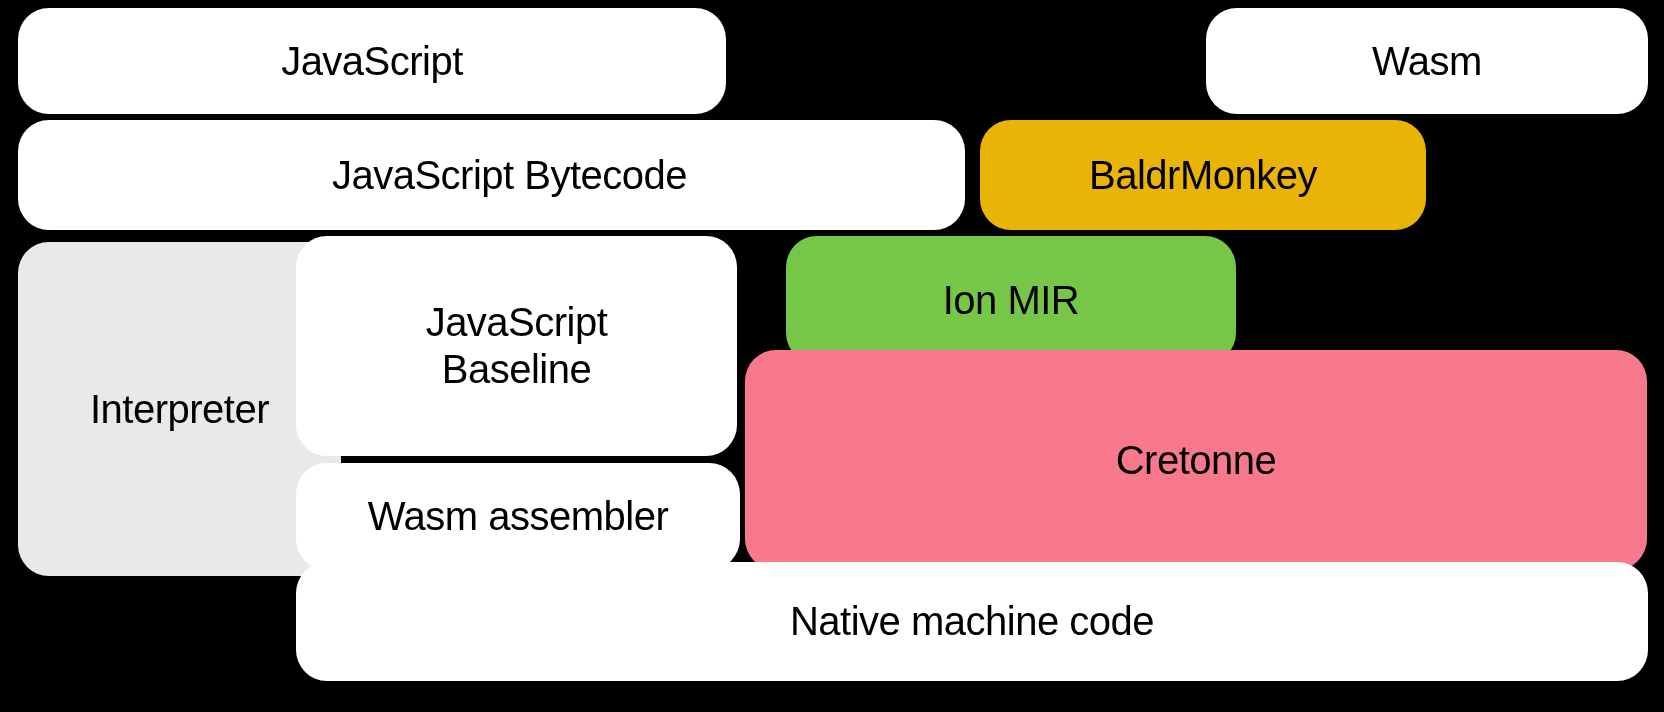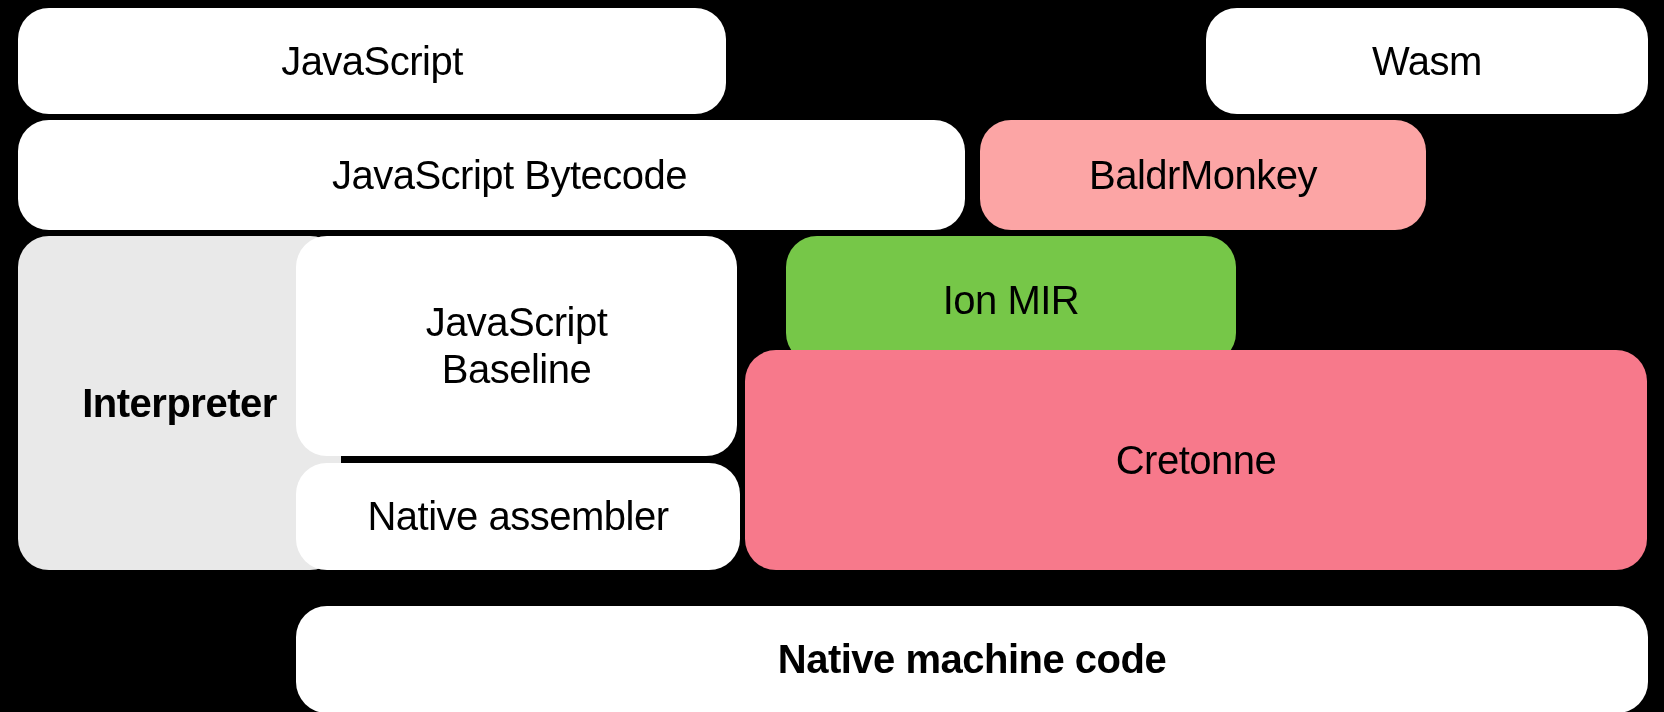"BaldrMonkey" div.node { background-color: #fca5a5 -> #eab308 }
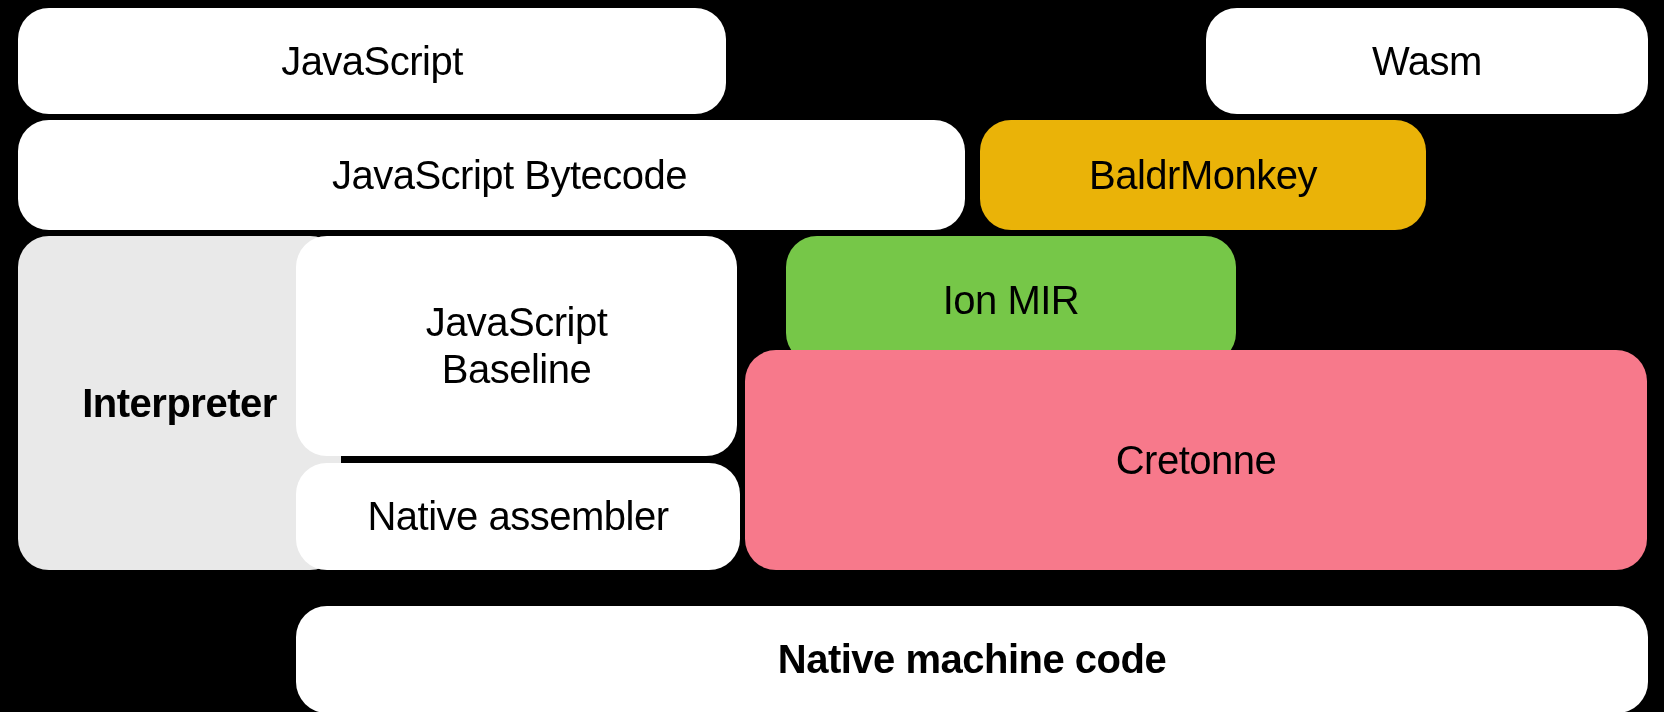"Interpreter" .n-interpreter { font-weight: bold -> none; top: 236px -> 242px }
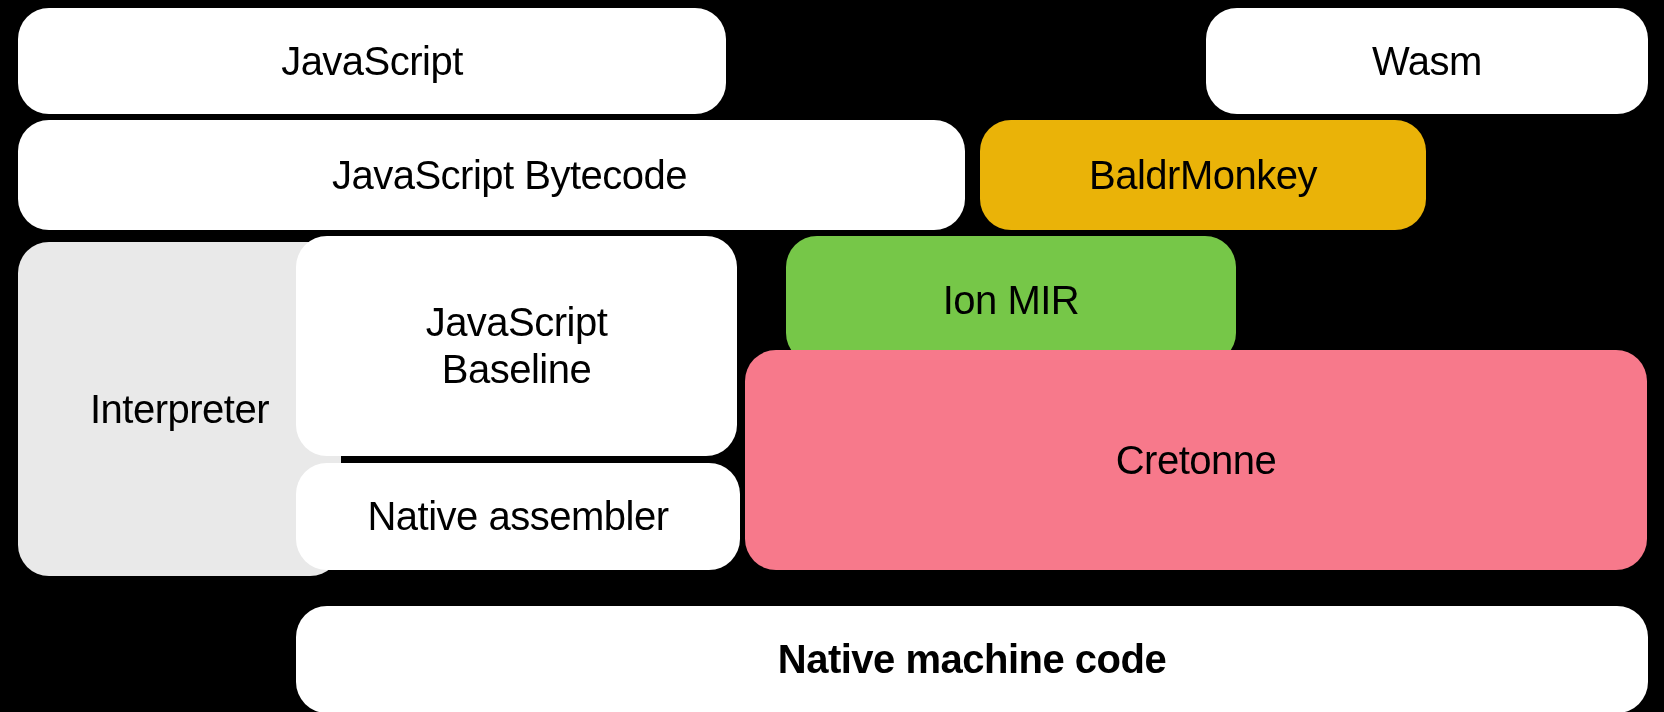"Native assembler" span.lbl { text: Native -> Wasm }
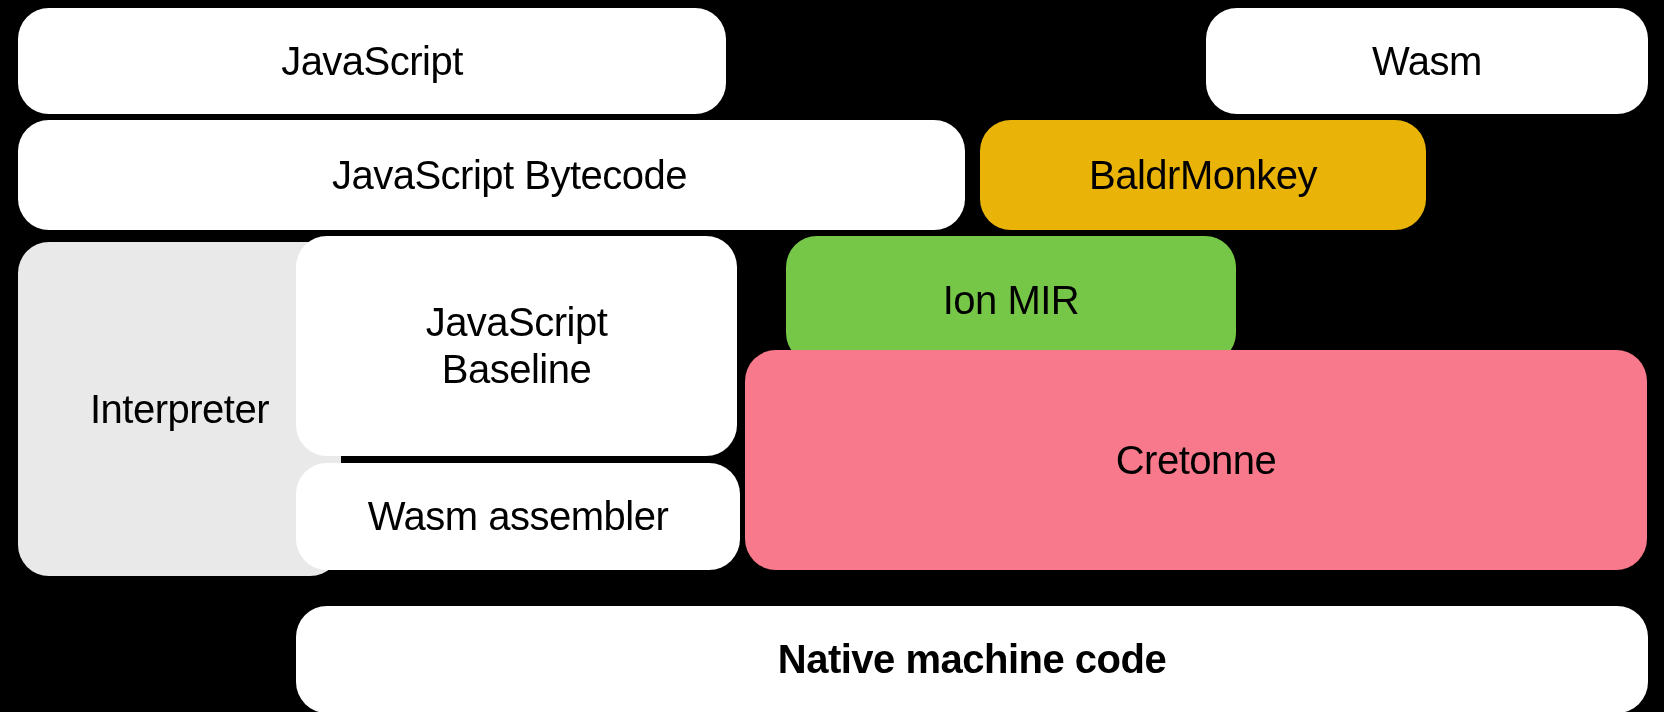"Native machine code" .n-native { font-weight: bold -> none; height: 107px -> 119px; top: 606px -> 562px }
